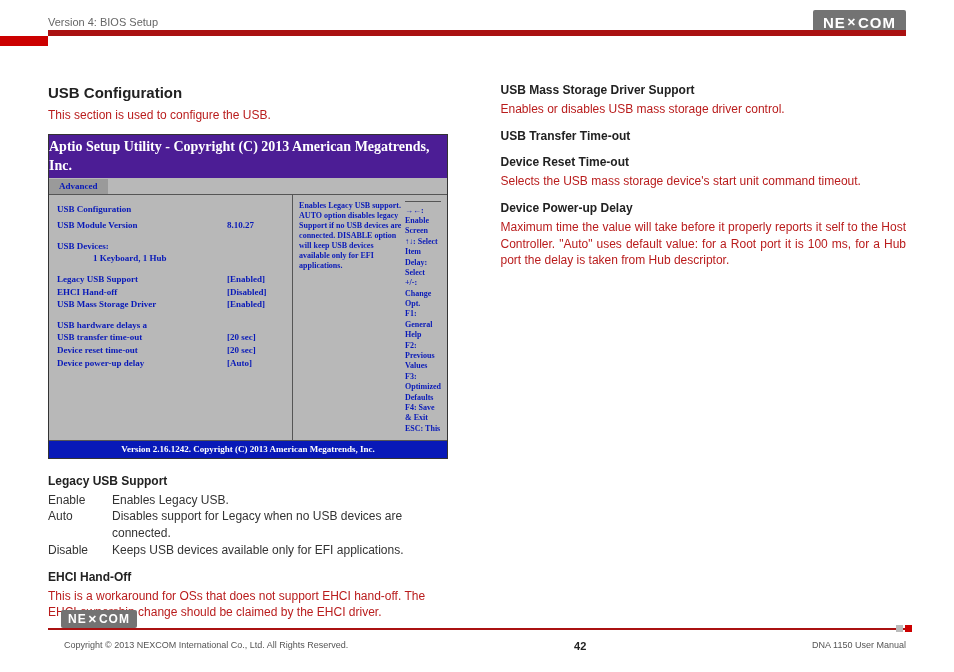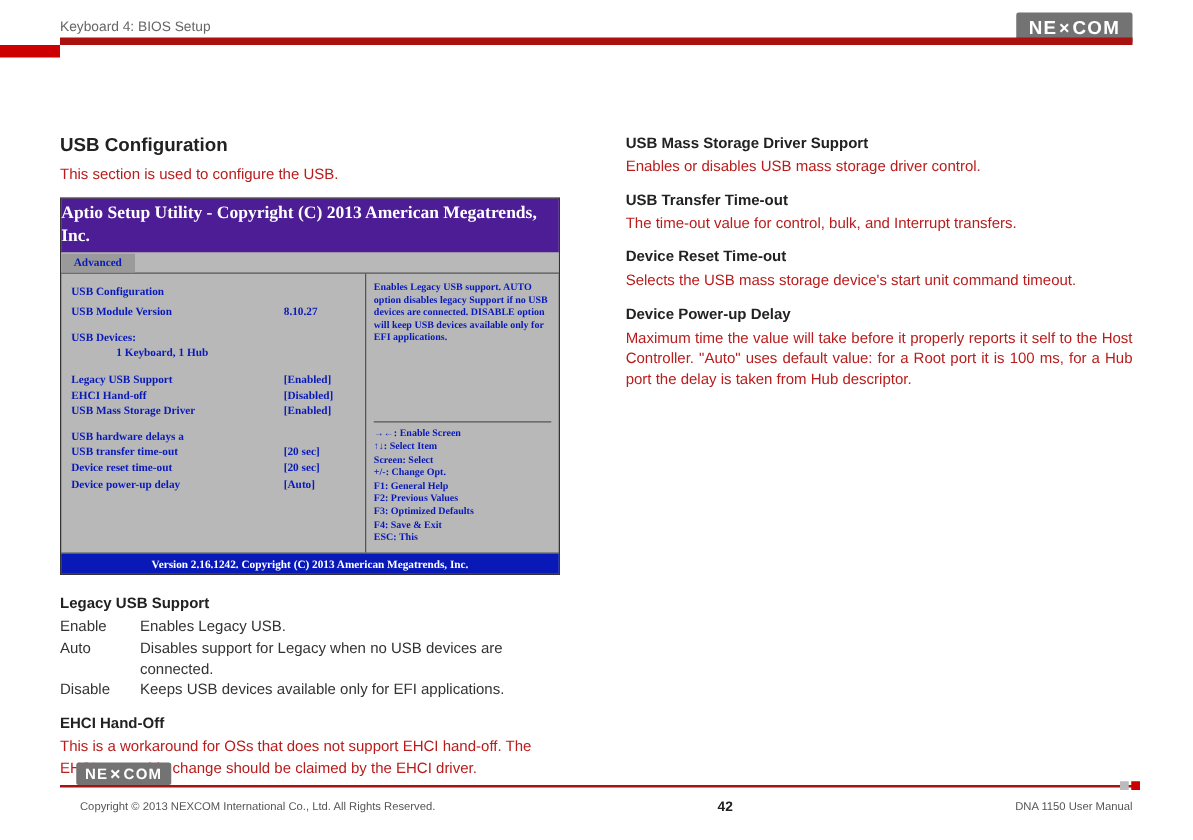"Keyboard 4: BIOS Setup" span { text: Keyboard -> Version }
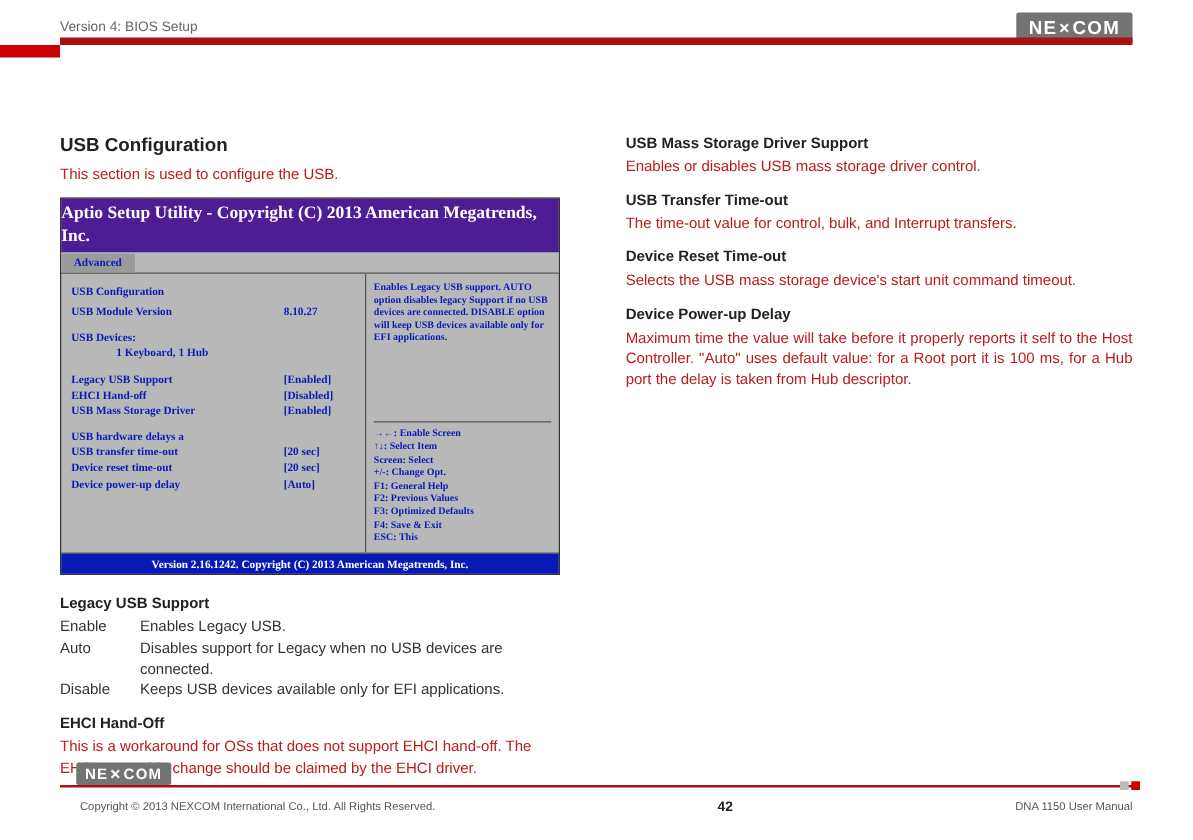"USB Configuration" .page { margin-top: 24px -> none }
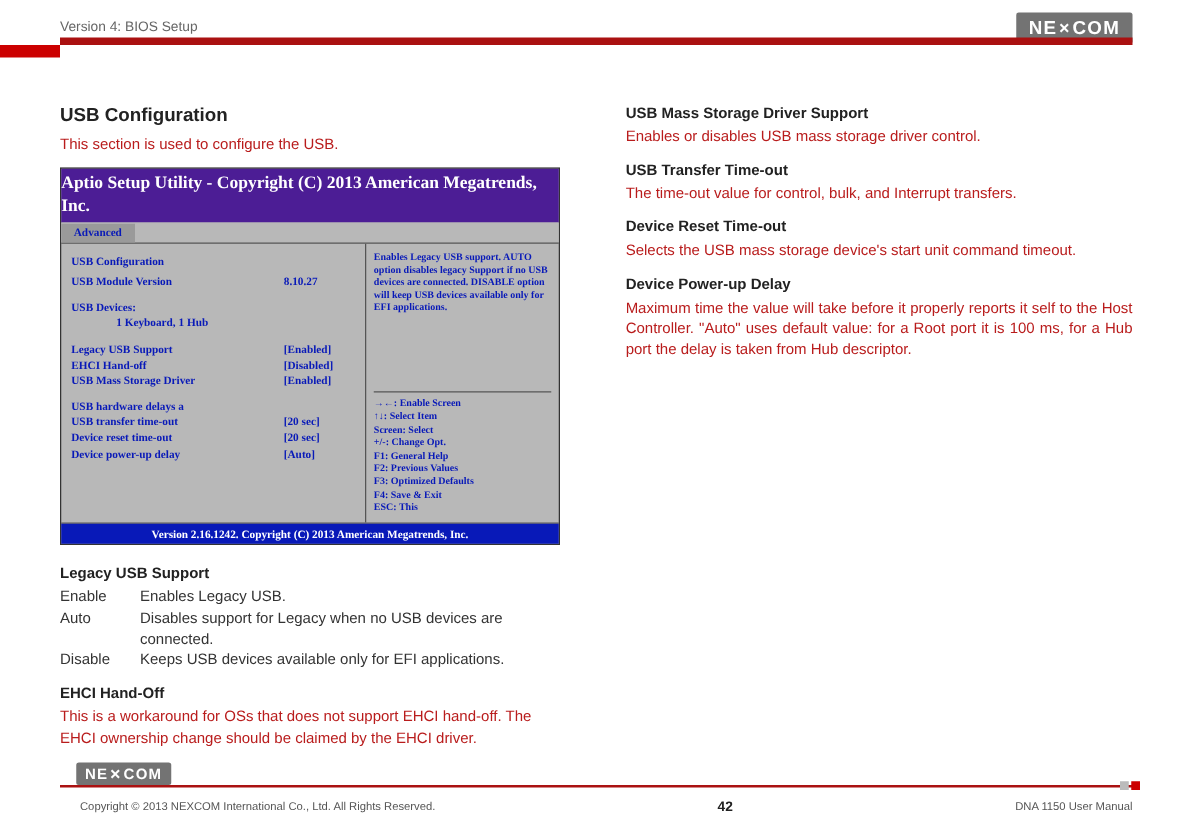"The time-out value for control," p { html: <p>The time-out value for control, bulk, and Interrupt transfers.</p> -> none }
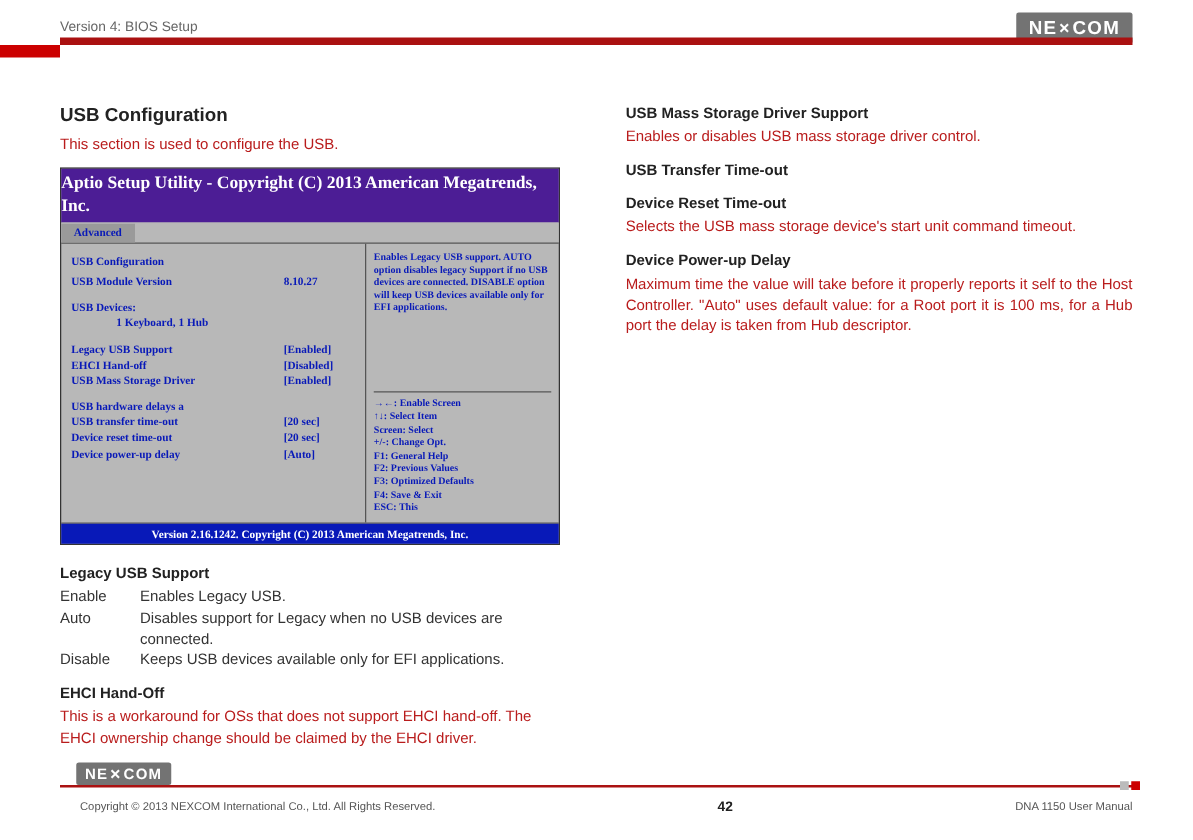"Enables Legacy USB support. AUTO" .bios-right { flex-direction: column -> row }
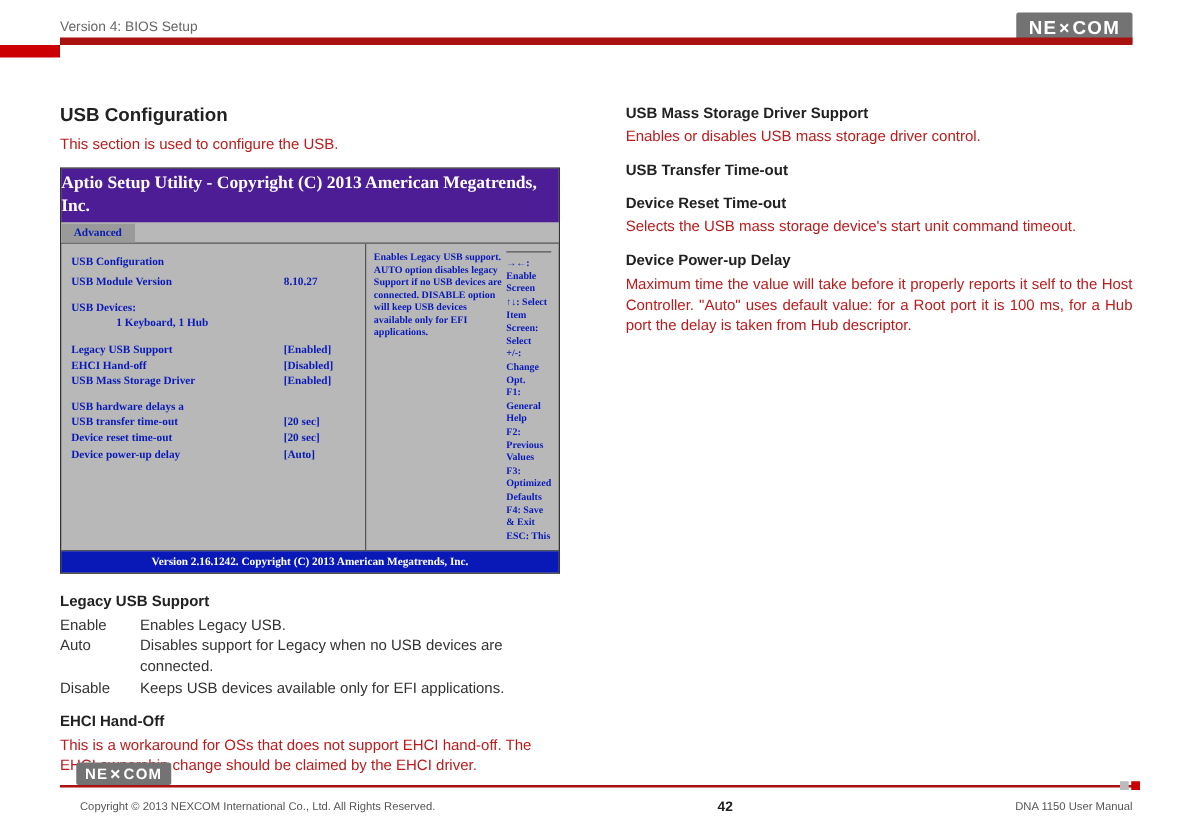"Screen: Select" div { text: Screen -> Delay }
